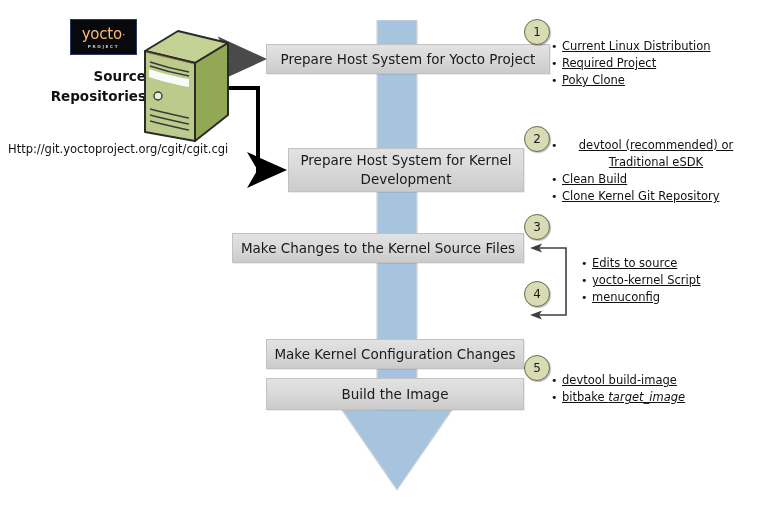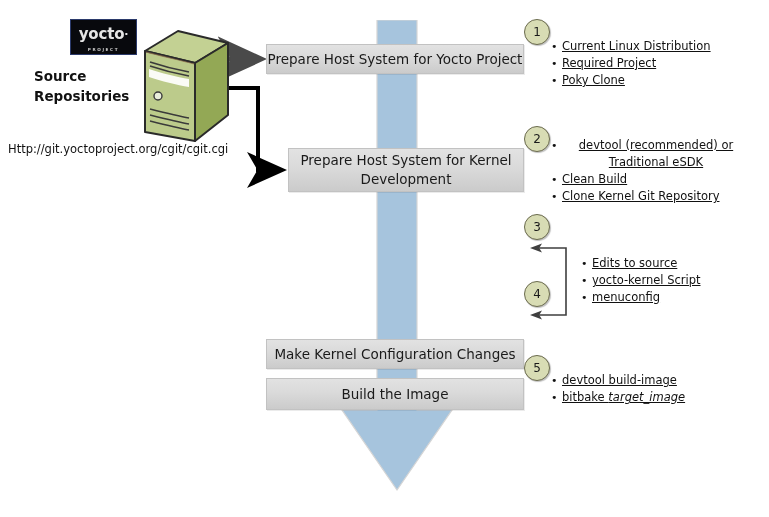"yocto·" .yocto-word { color: #e5e5e5 -> #fdba74; font-weight: 700 -> 400; line-height: 24px -> 18px }
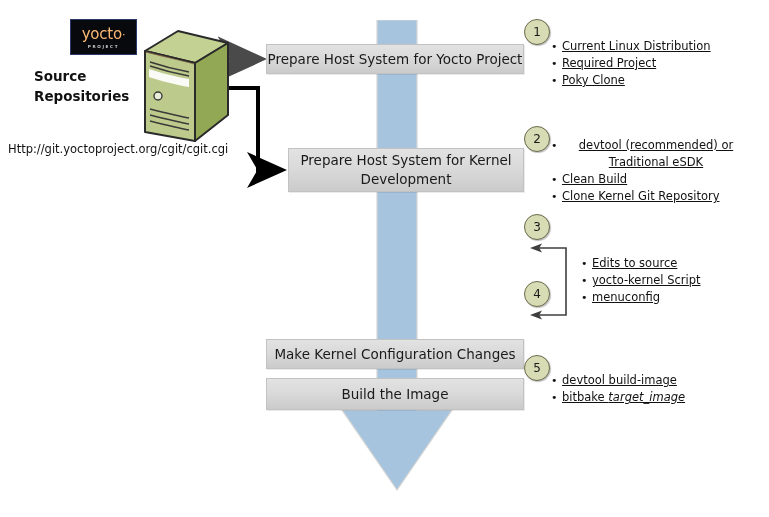"Prepare Host System for Yocto" #box-1 { width: 258px -> 284px }
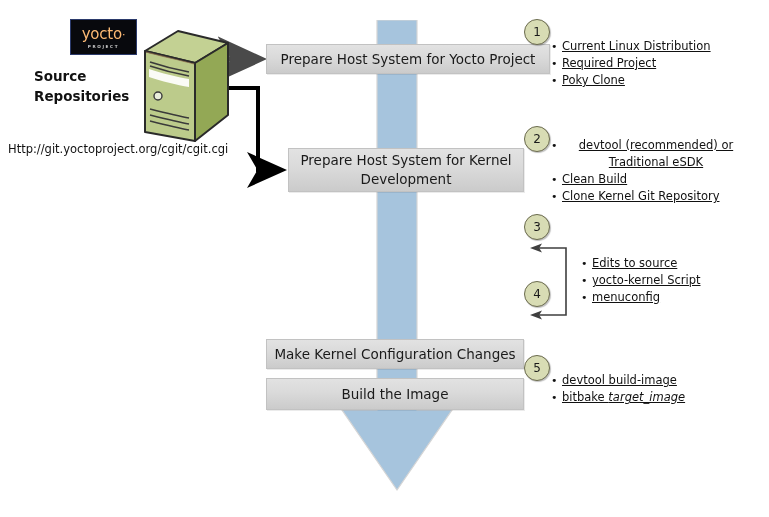"Source" .src-label { text-align: left -> right }
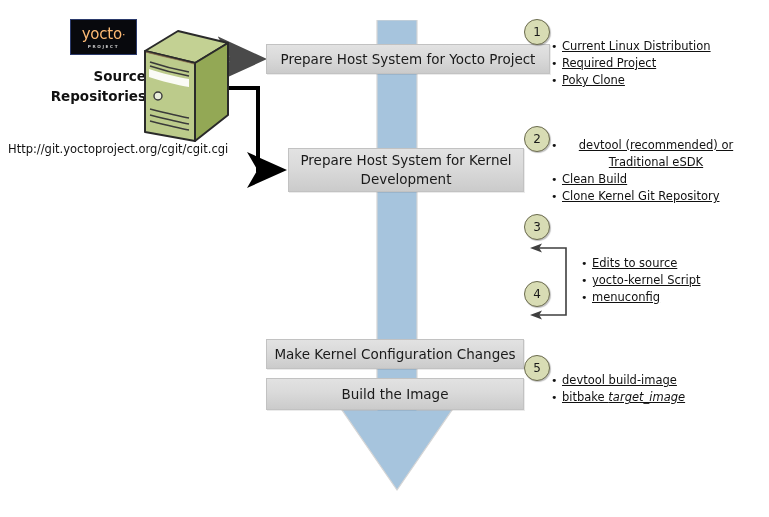"Make Changes to the Kernel" div.pbox { html: none -> <div> <span>Make Changes to the Kernel Source Files</span> </div> }
